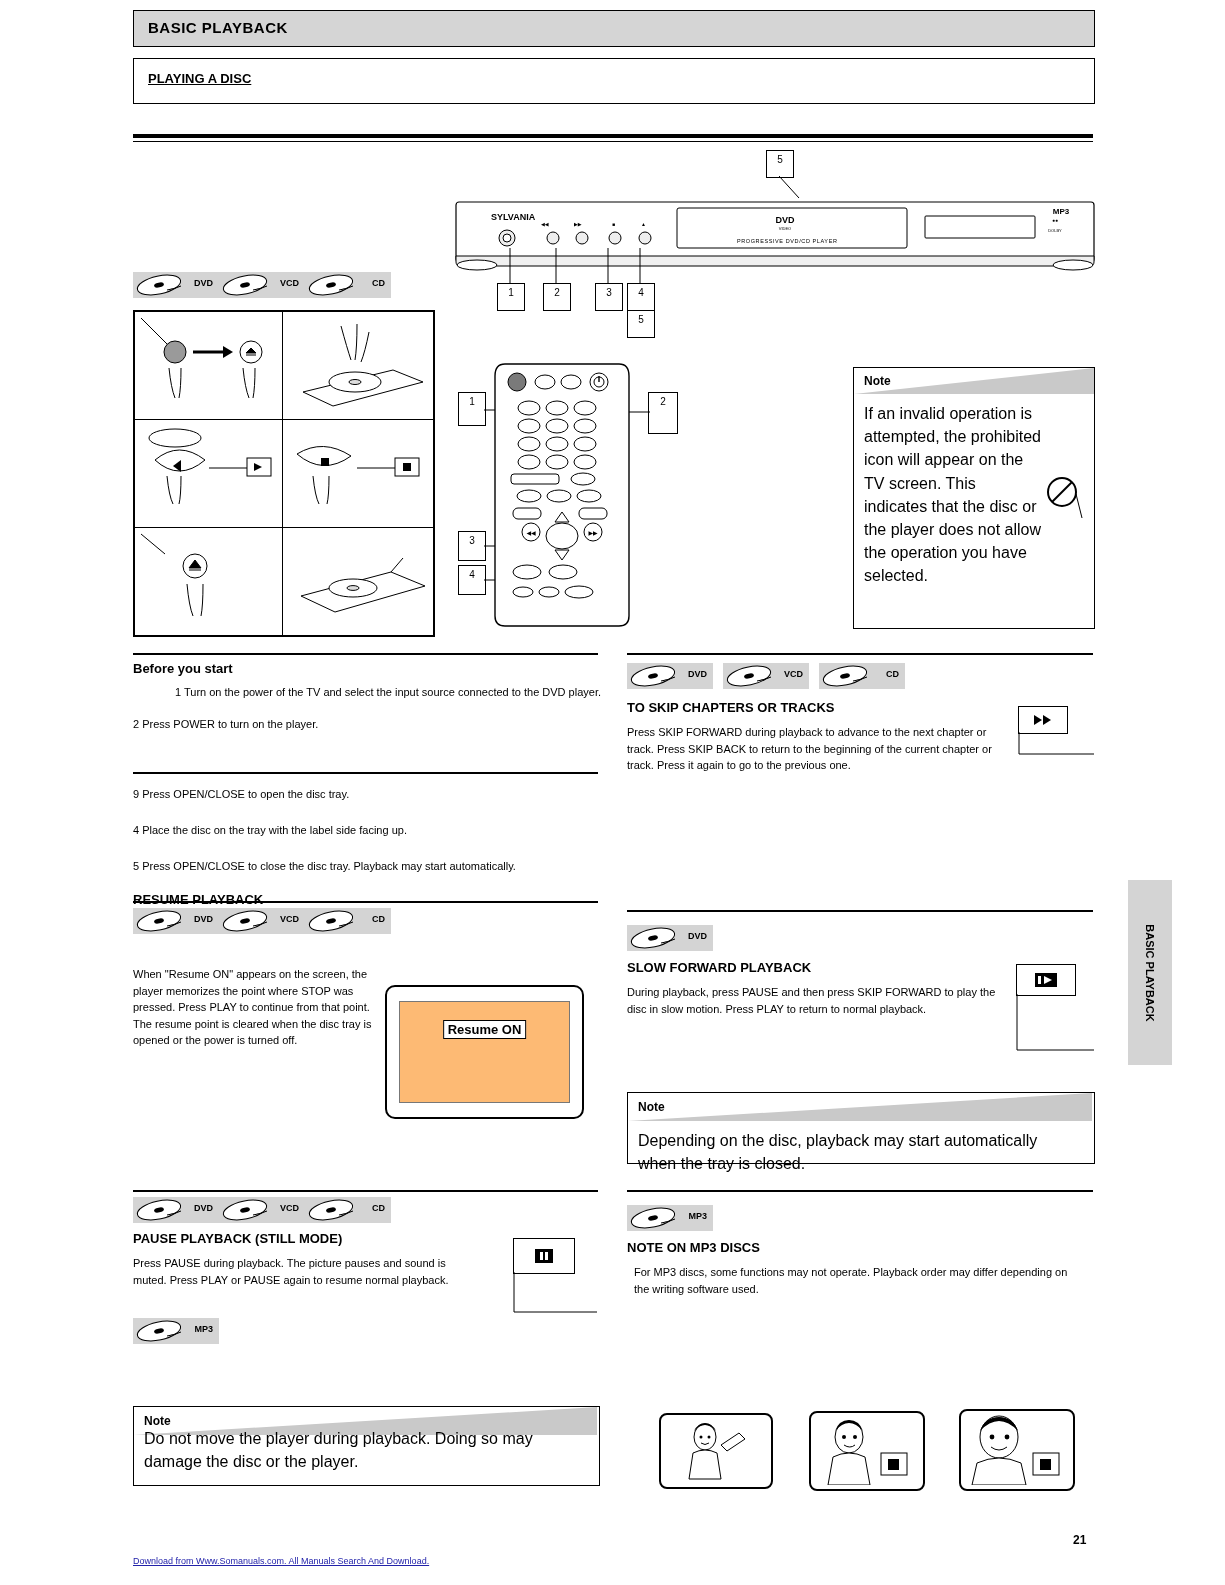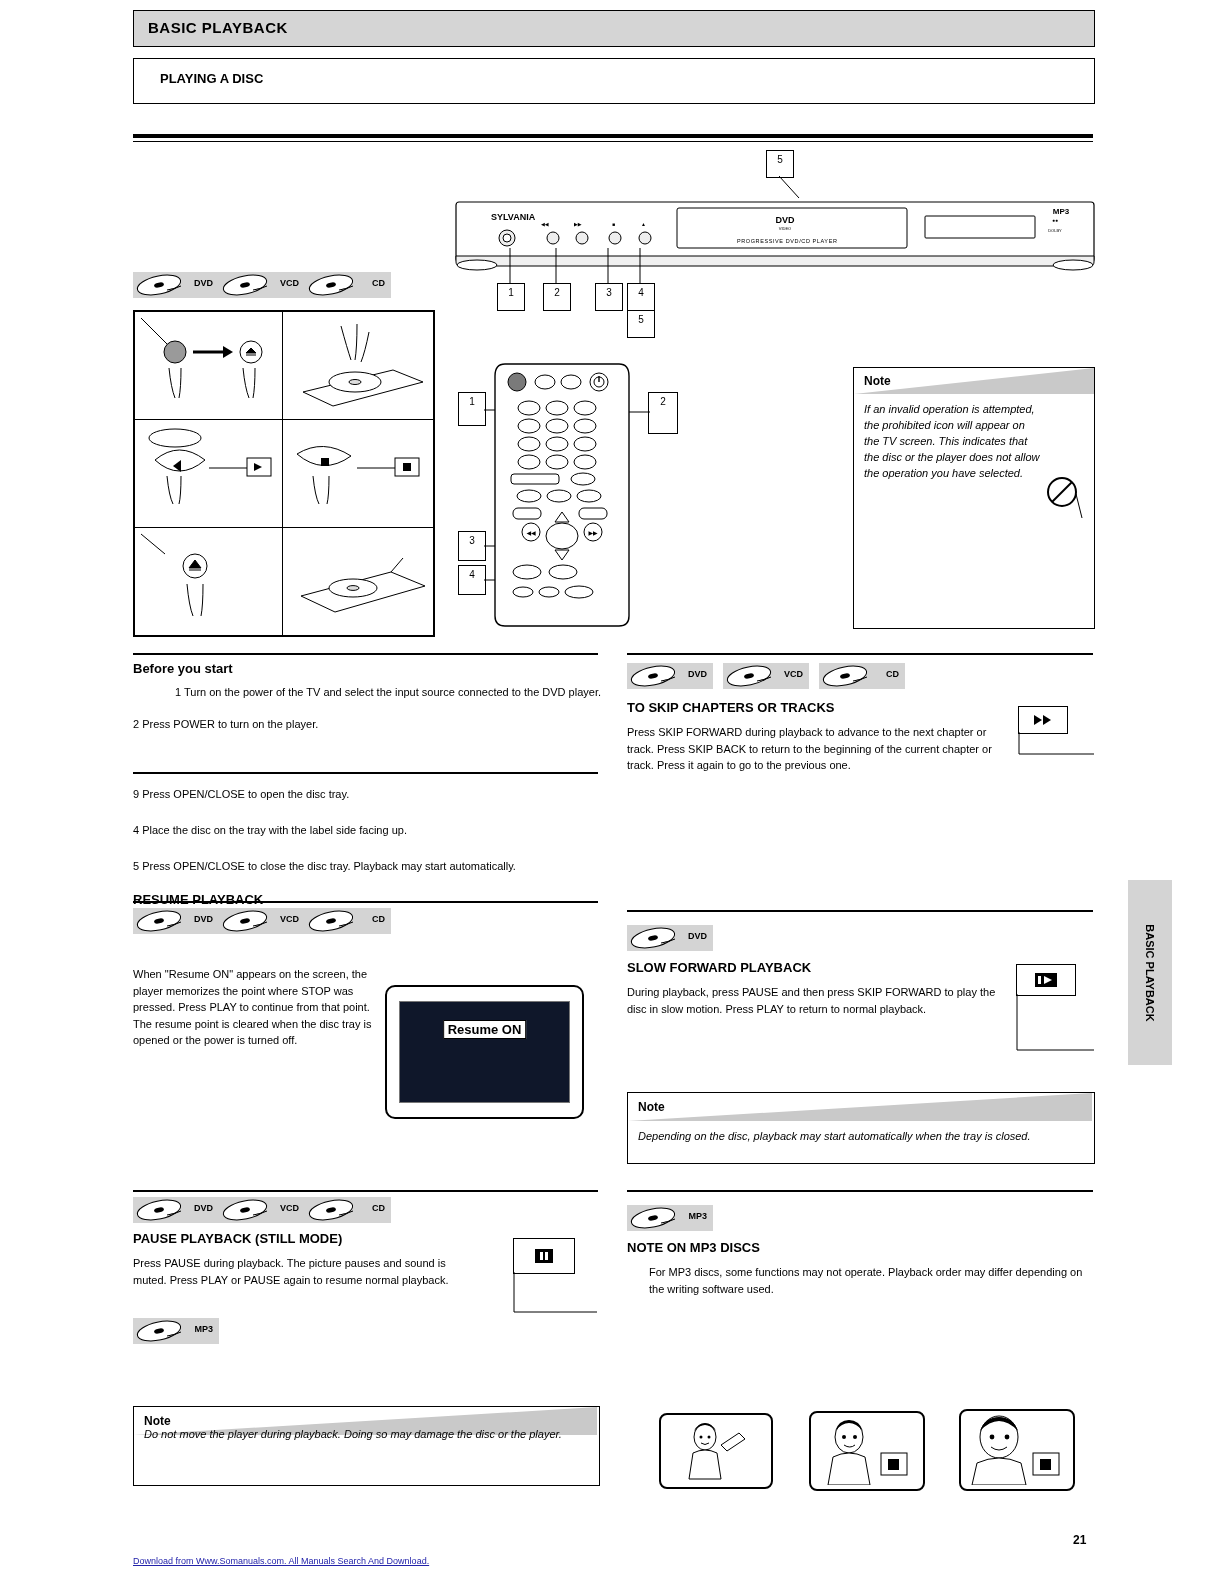"PLAYING A DISC" .hdr-sub-text { left: 26px -> 14px; text-decoration: none -> underline }
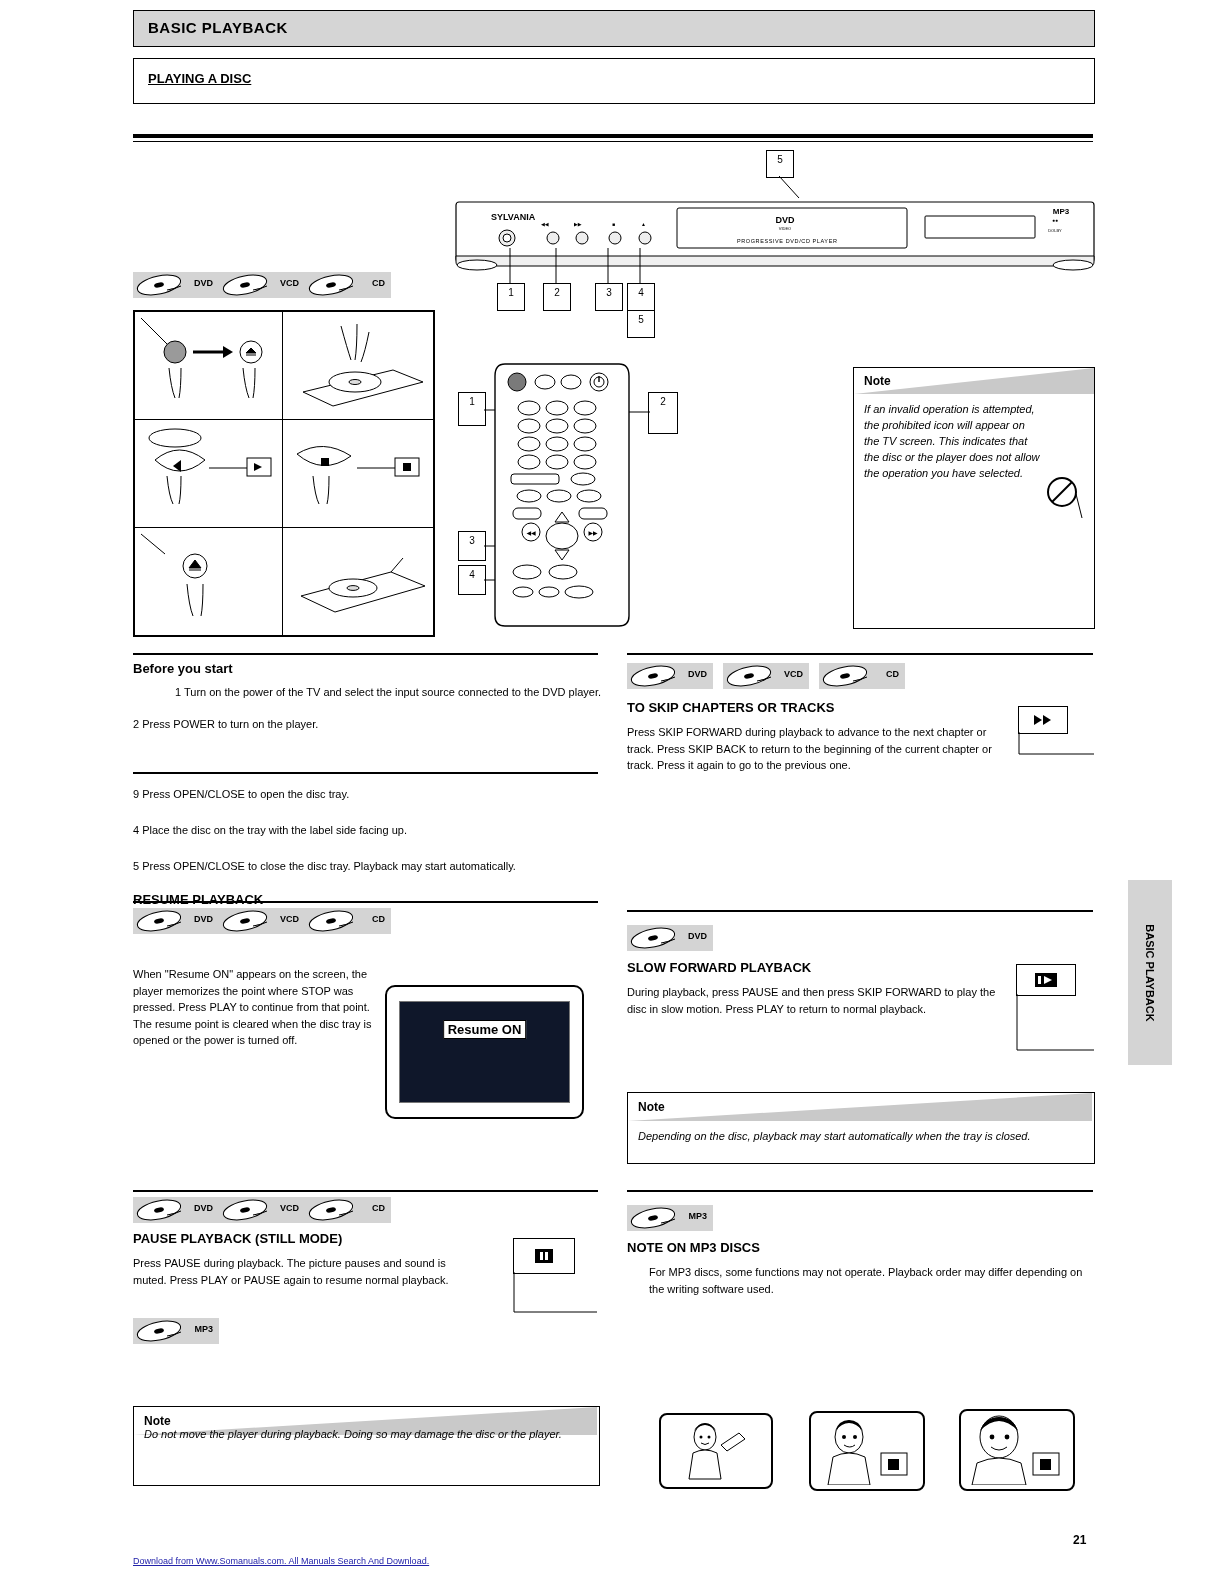"If an invalid operation is" .note-body { font-size: 11px -> 16px; font-style: italic -> none }
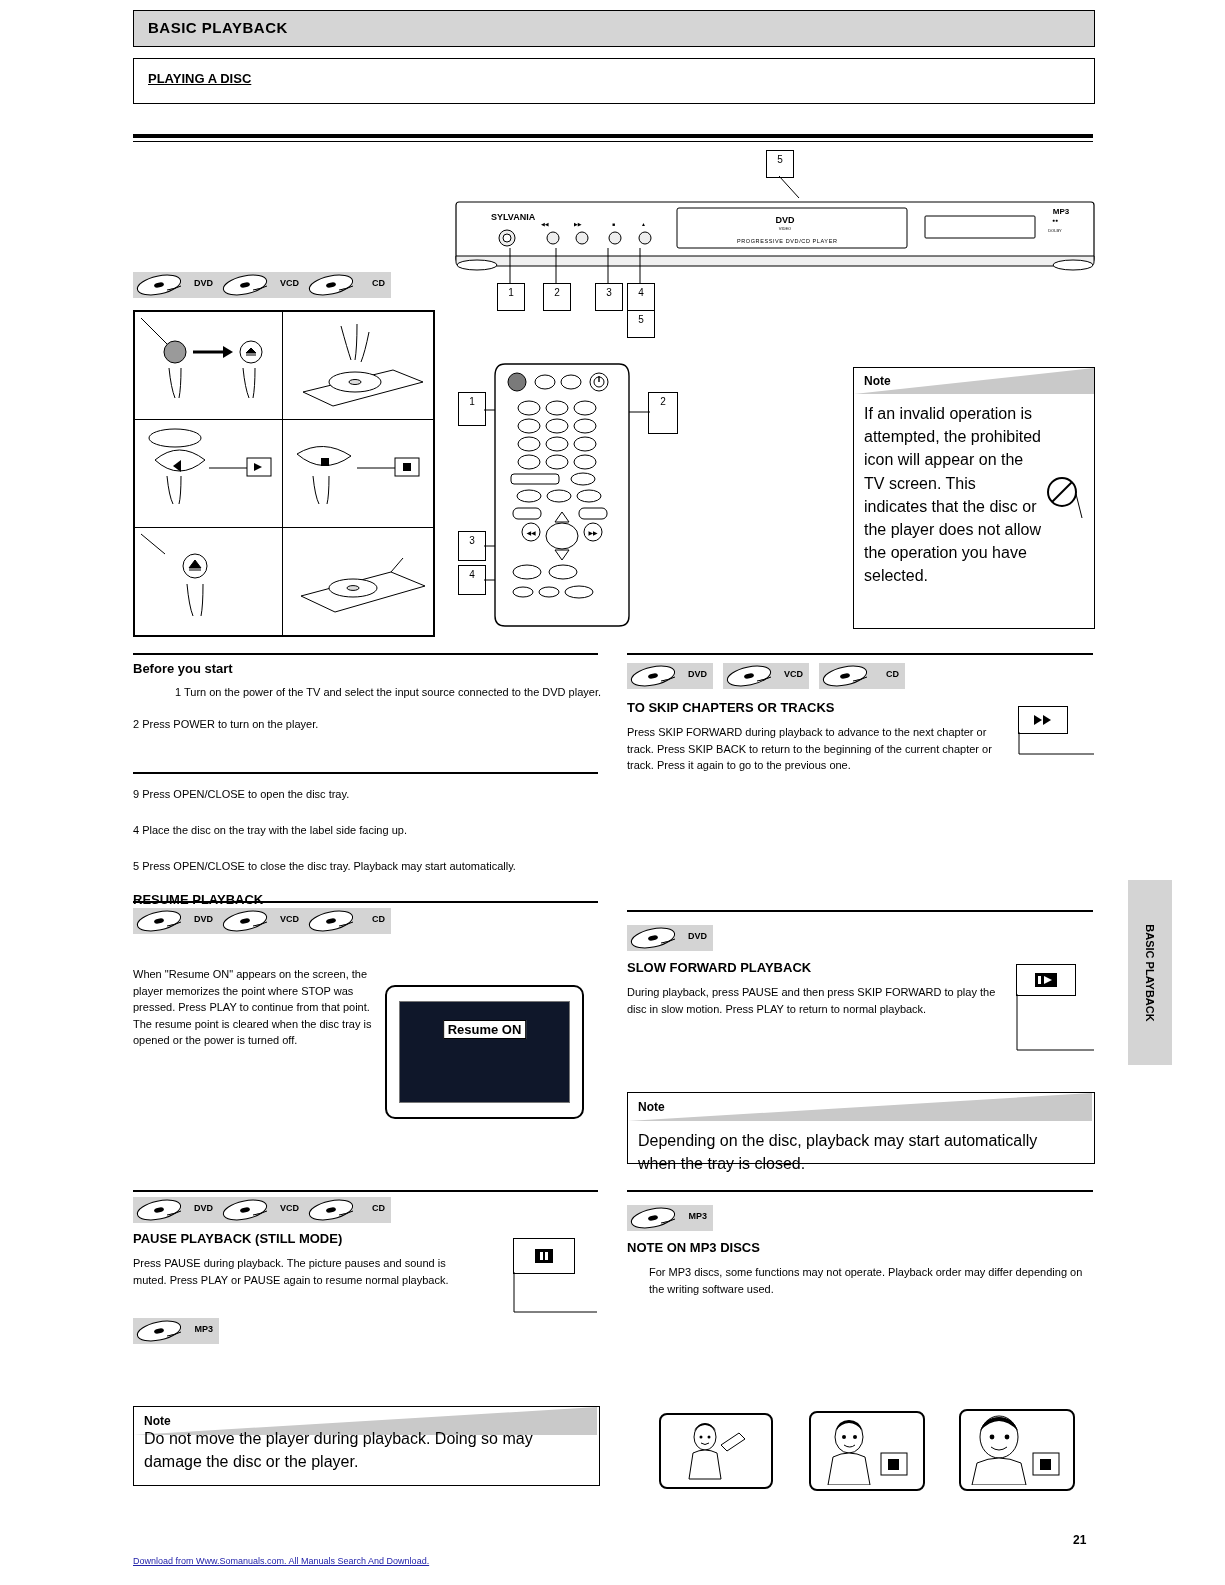"Resume ON" .tv-inner { background: #0f172a -> #fdba74 }
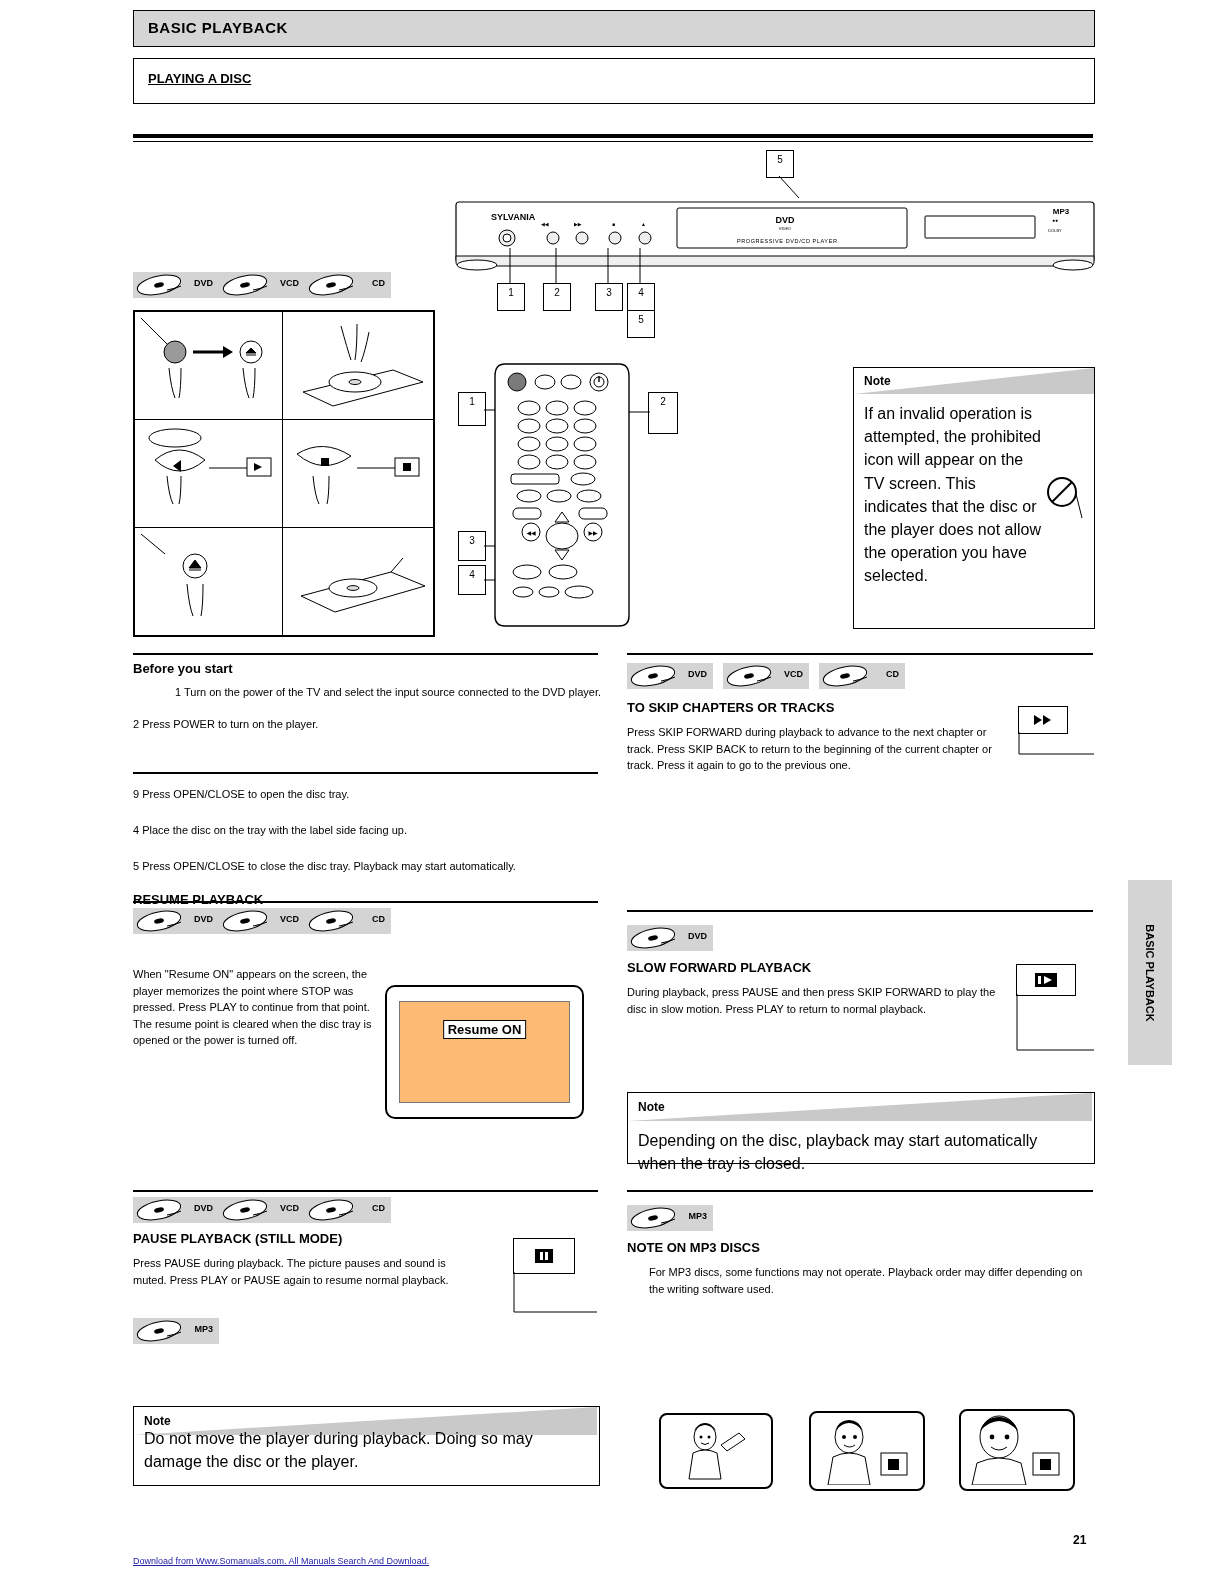"For MP3 discs, some functions" span.body-text { left: 649px -> 634px }
